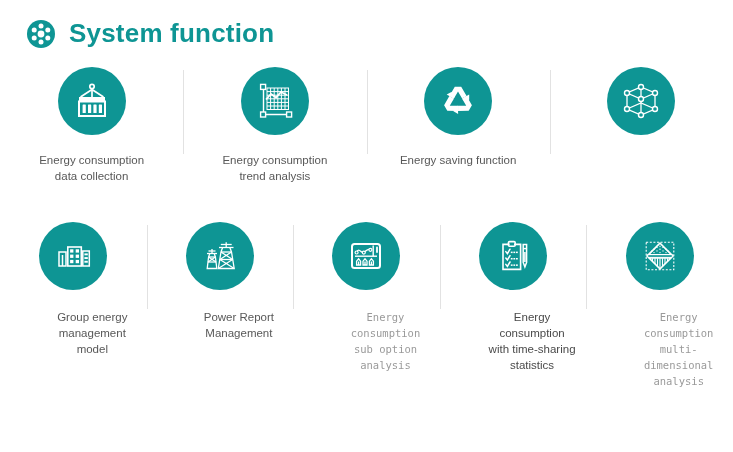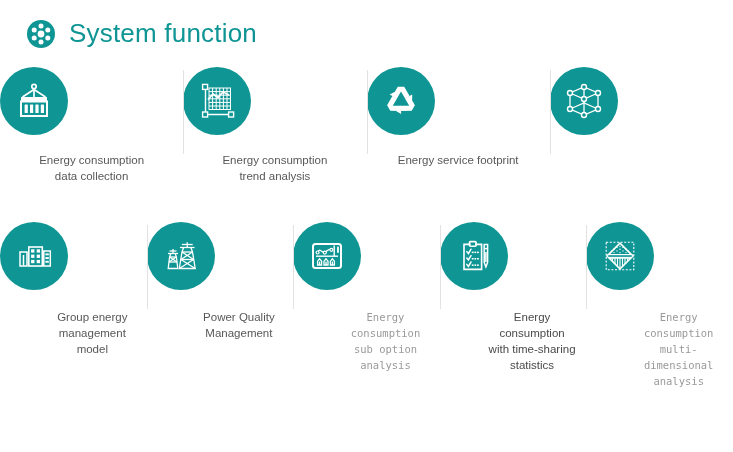"System function" .header-title { font-weight: normal -> bold }
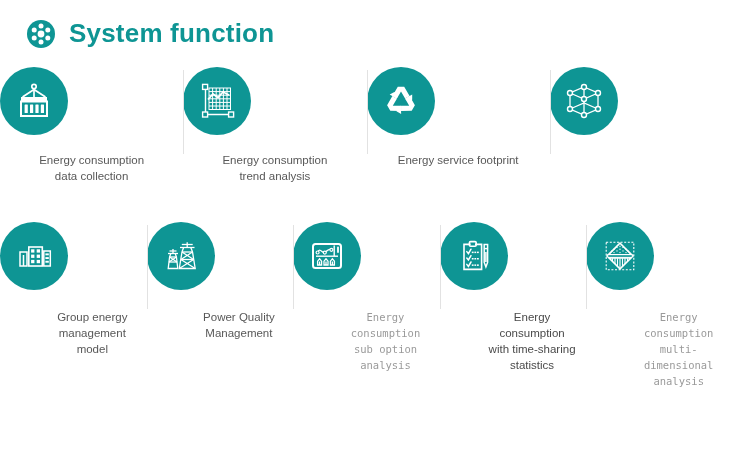"Energy consumption" .cell { align-items: flex-start -> center }
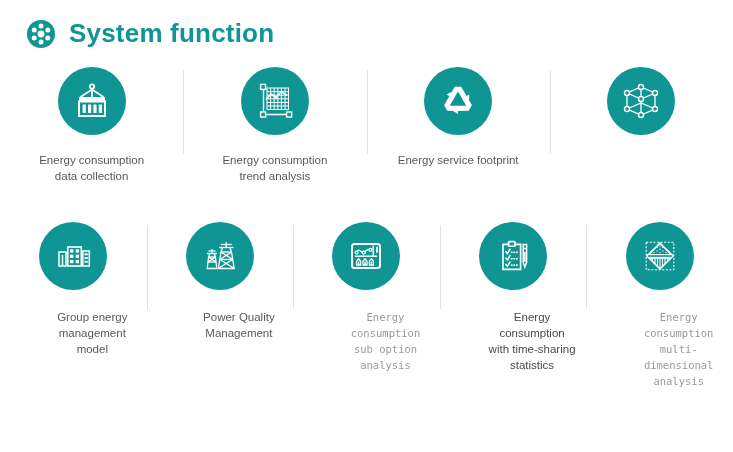"Energy service footprint" div.cell-label { text: service footprint -> saving function }
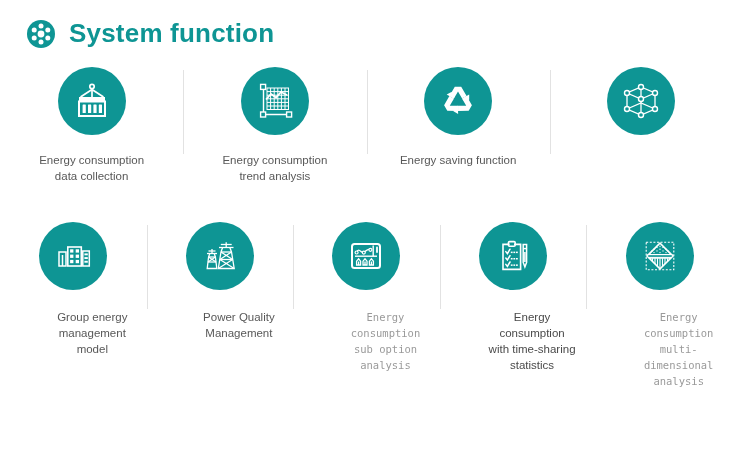"Power Quality" div.cell-label { text: Quality -> Report }
